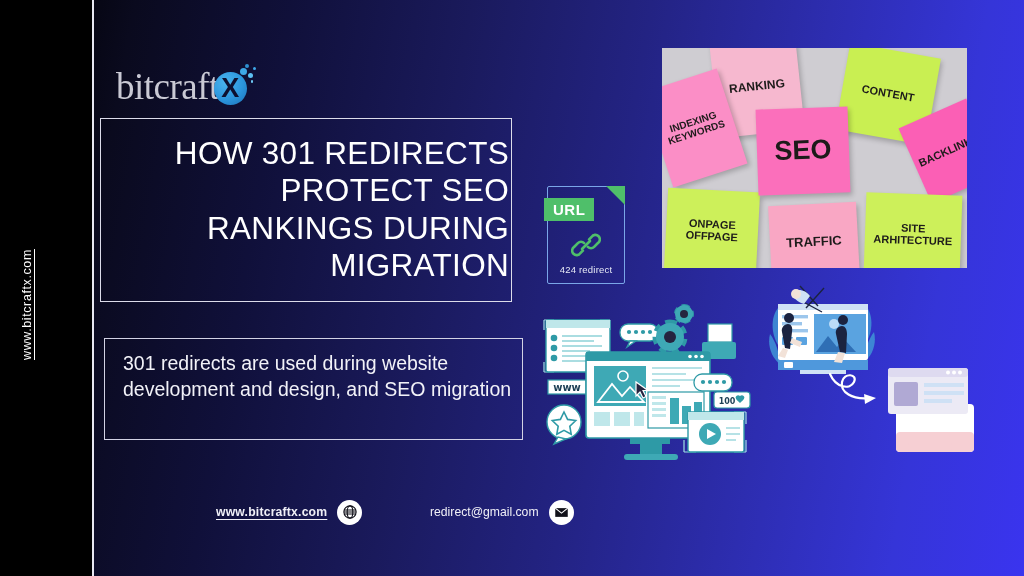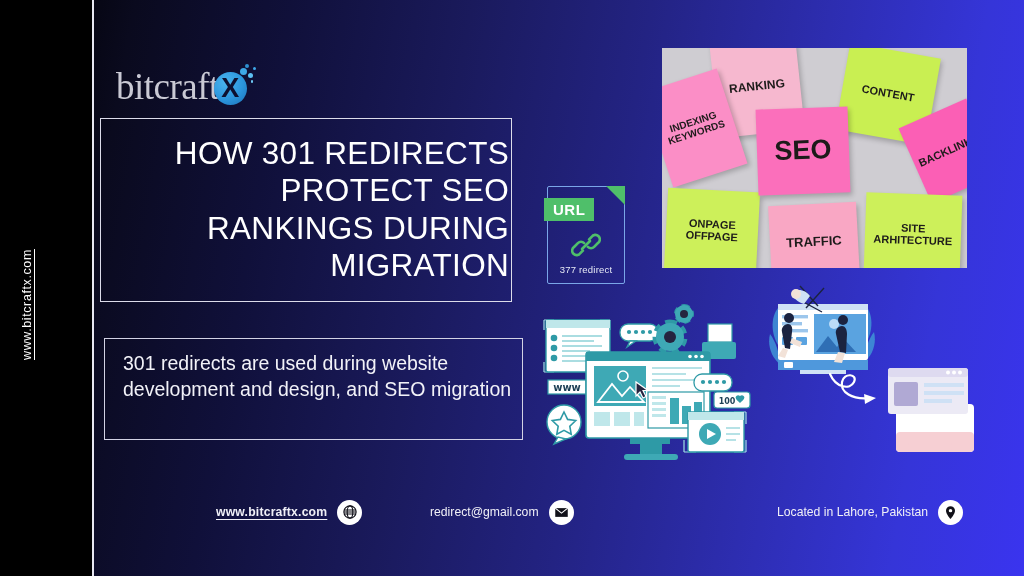"377 redirect" div.doc-cap { text: 377 -> 424 }
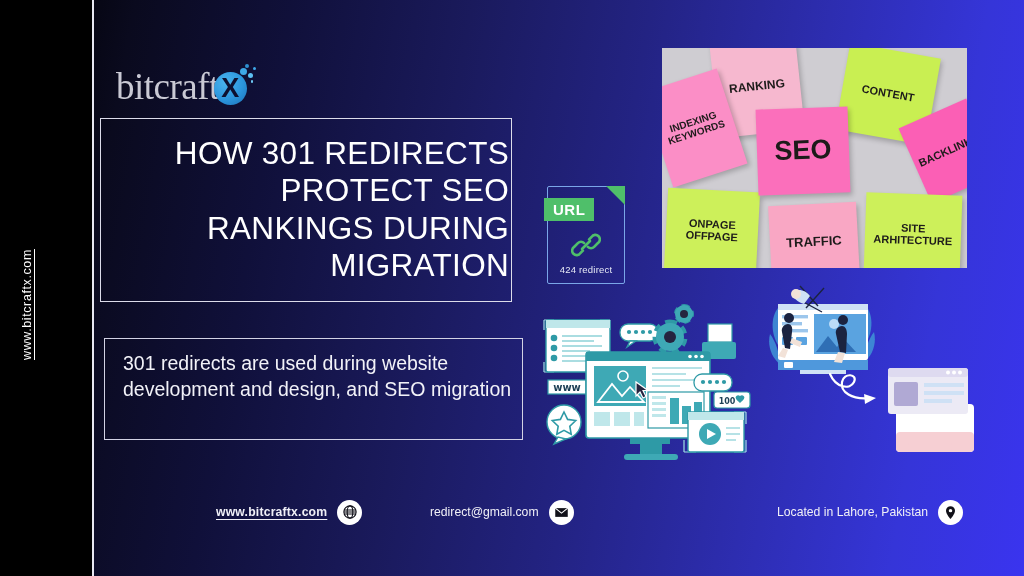"Located in Lahore, Pakistan" div.fitem { html: <div> <span>Located in Lahore, Pakistan</span> <span> <svg> <path></path> <circle></circle> </svg> </span> </div> -> none }
